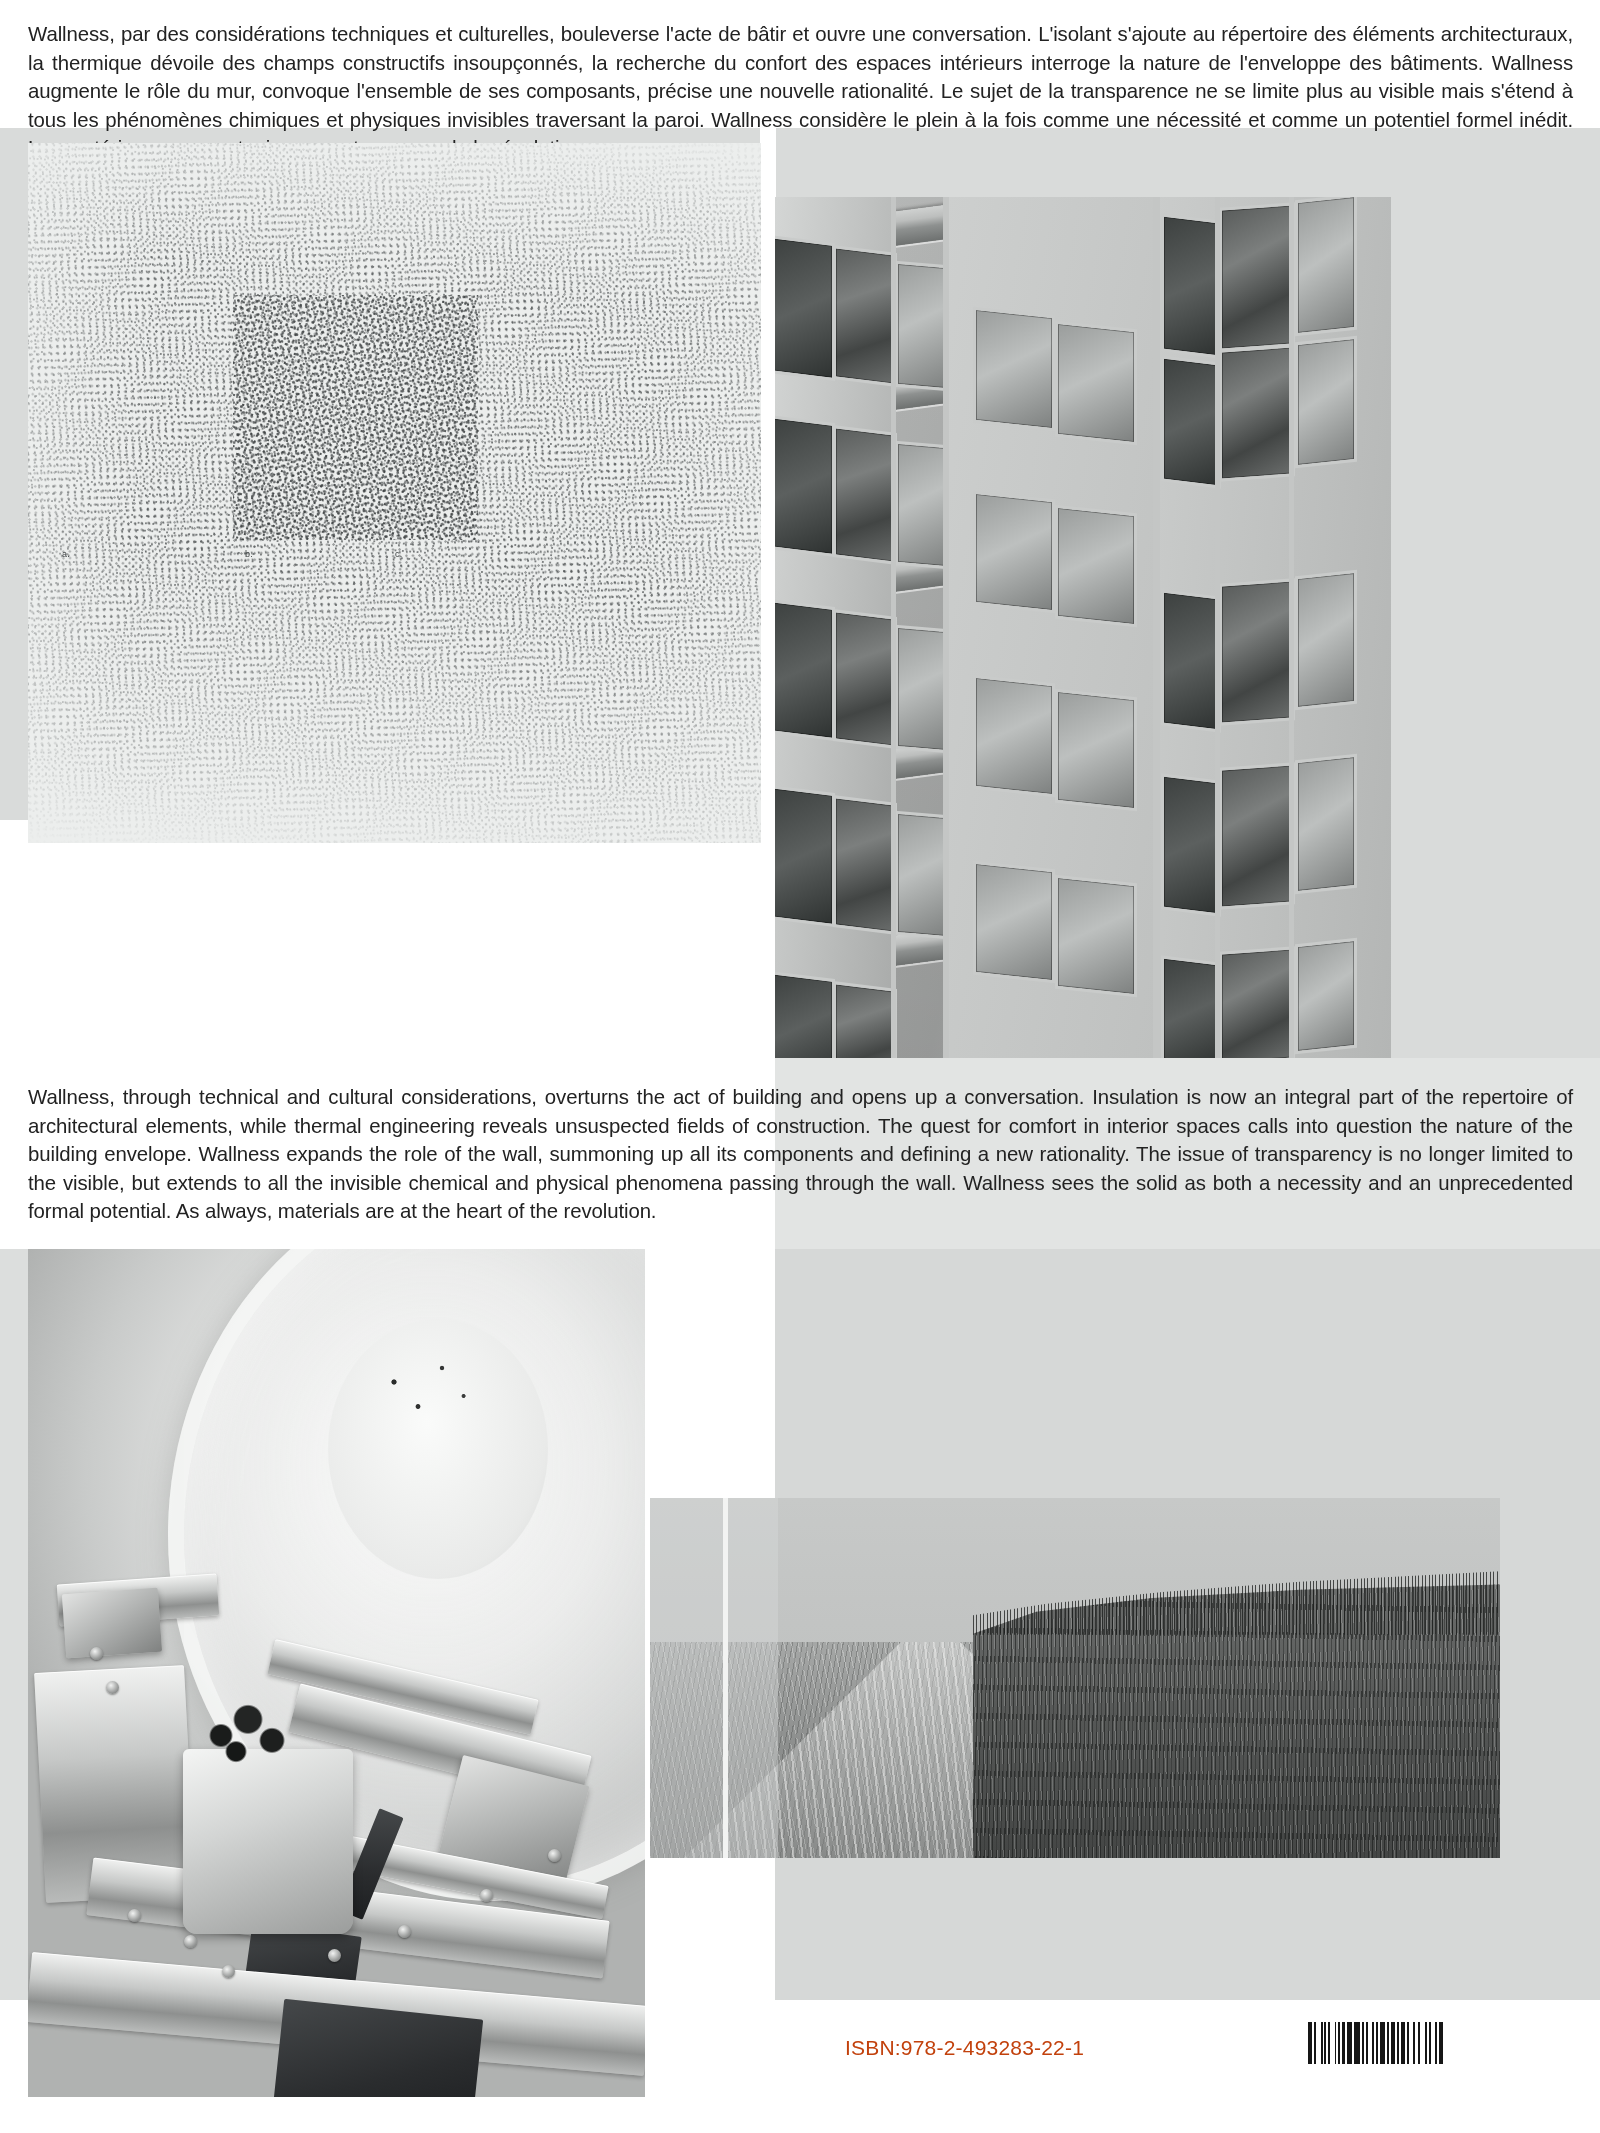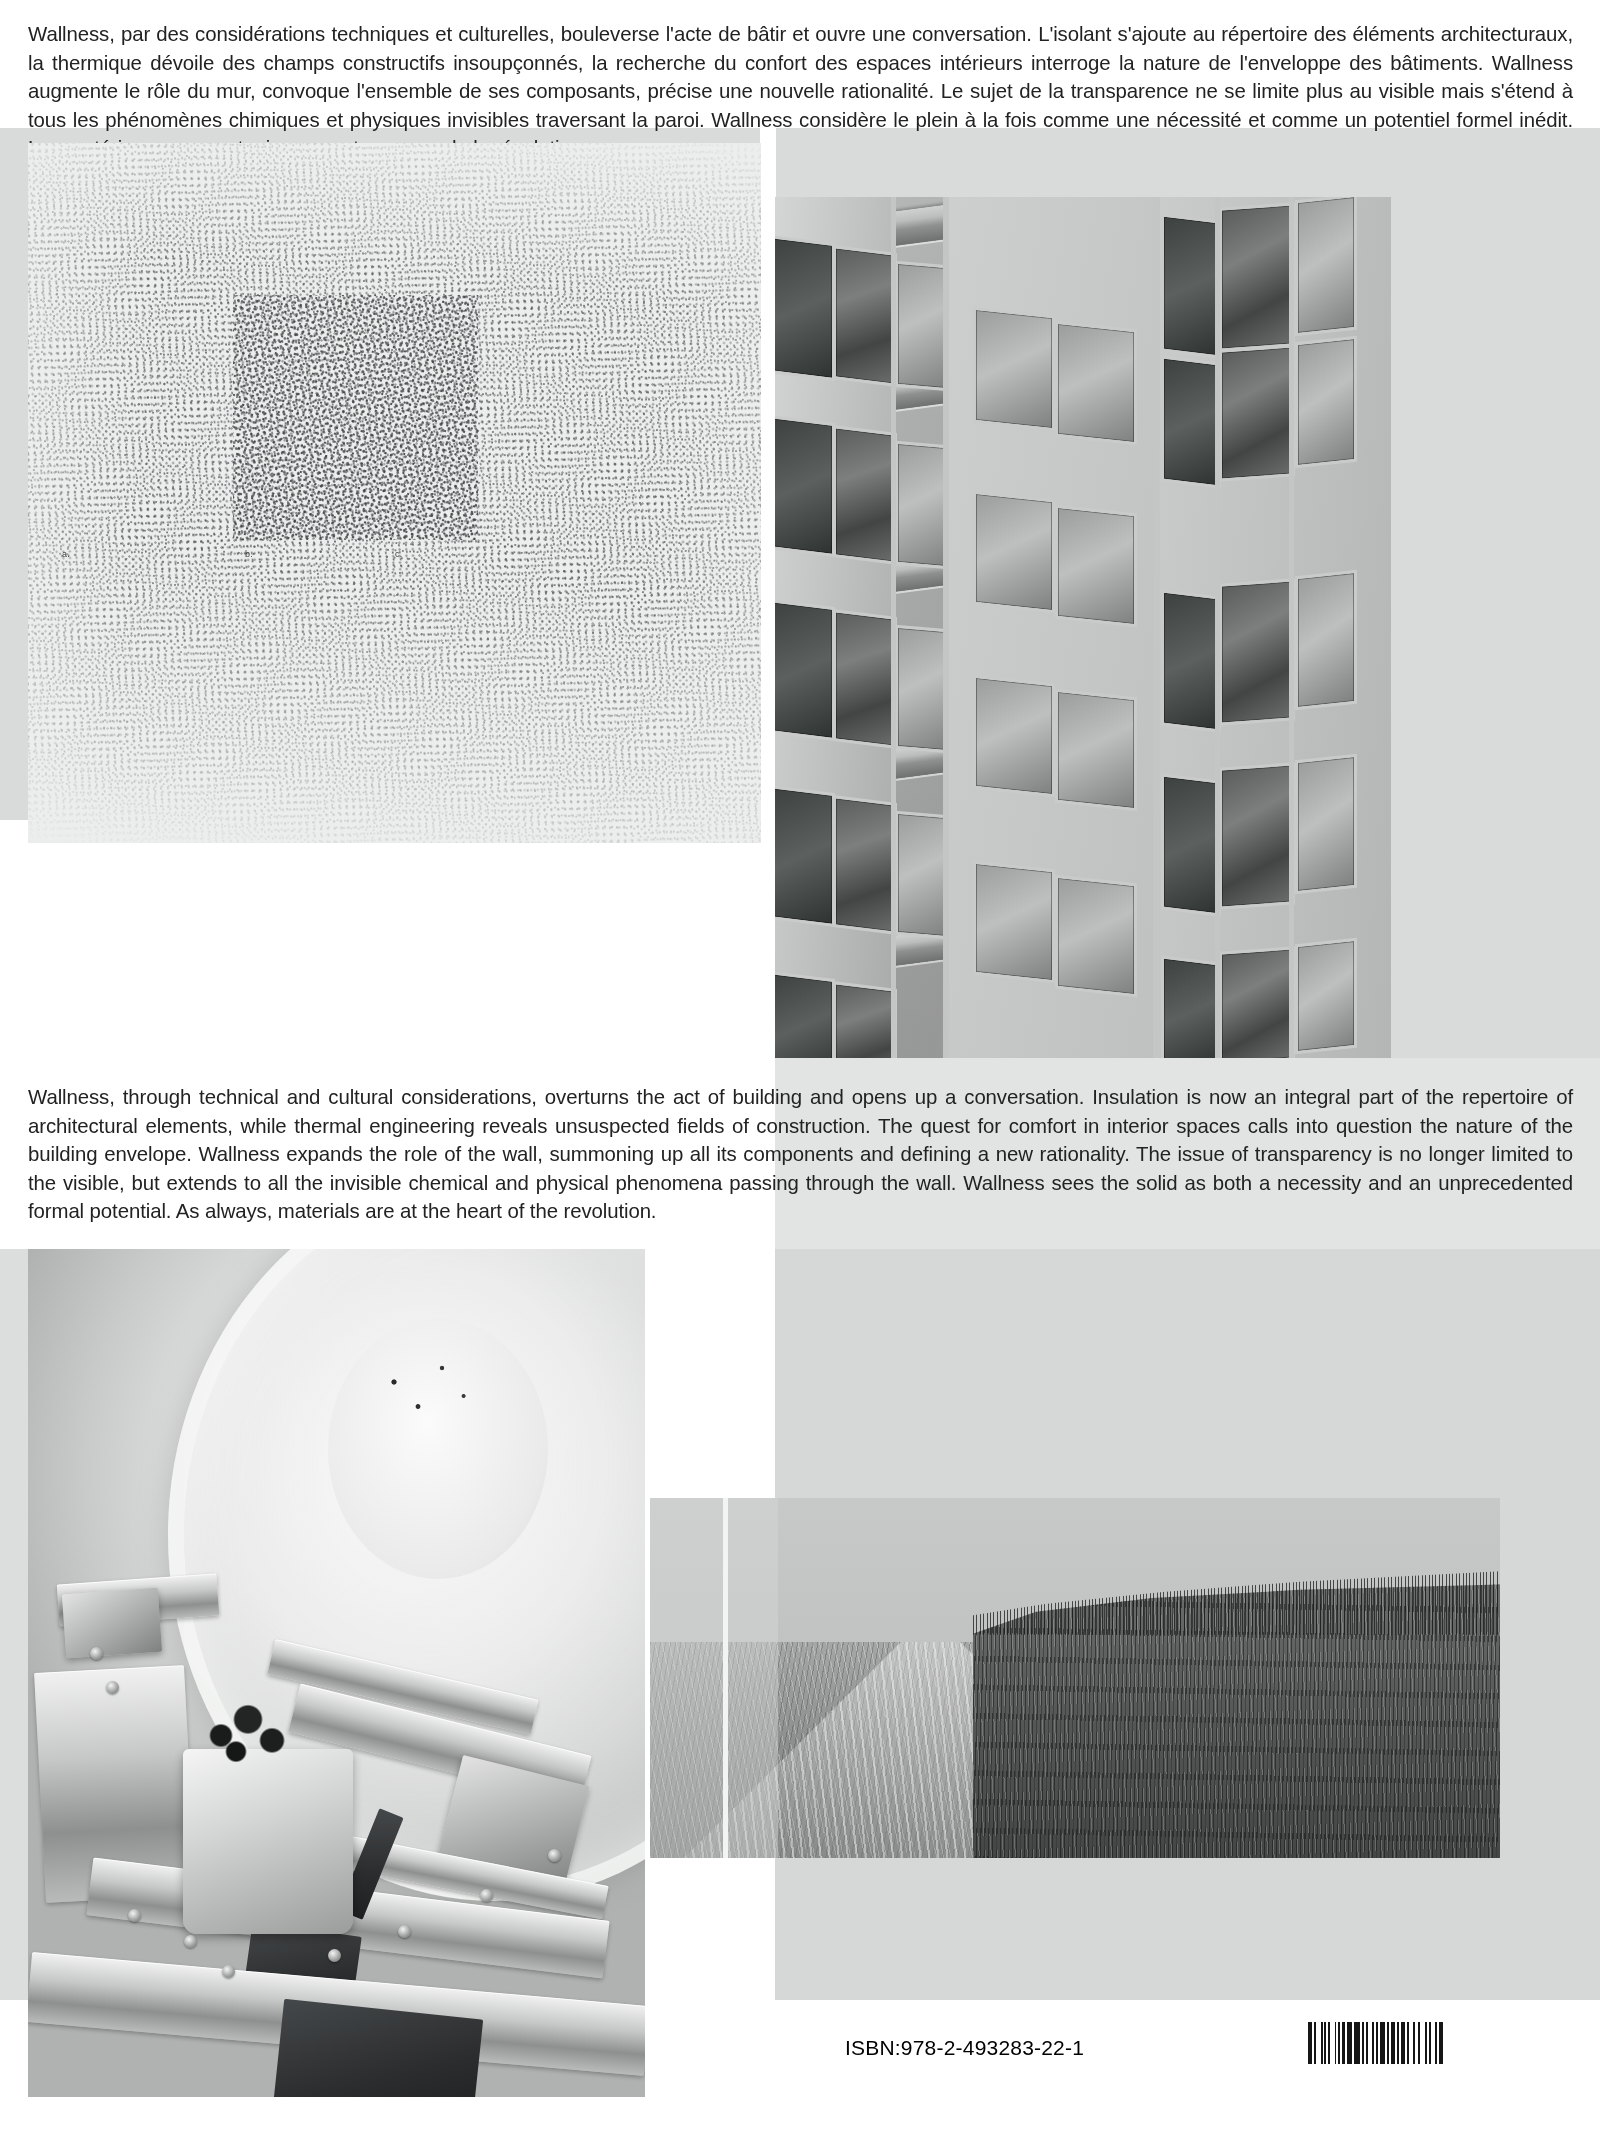"ISBN:978-2-493283-22-1" #isbn-text { color: #000000 -> #c2410c }
